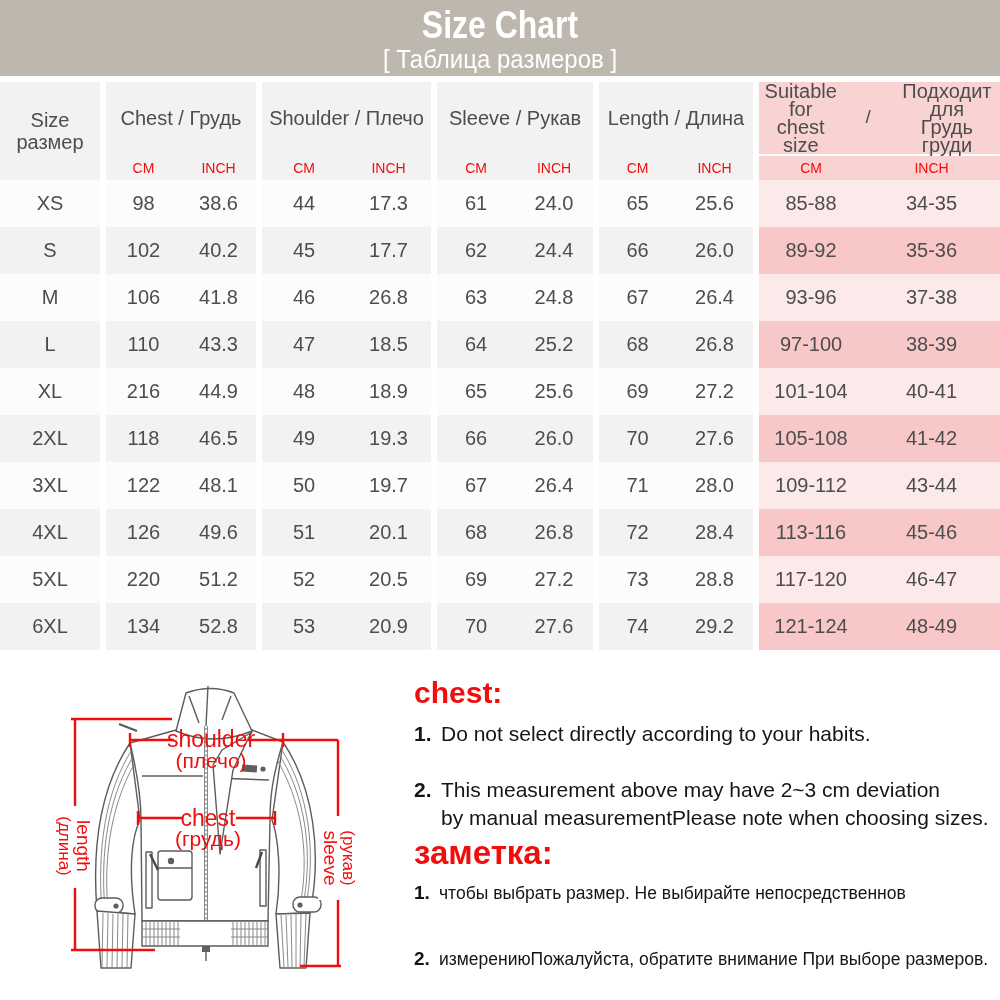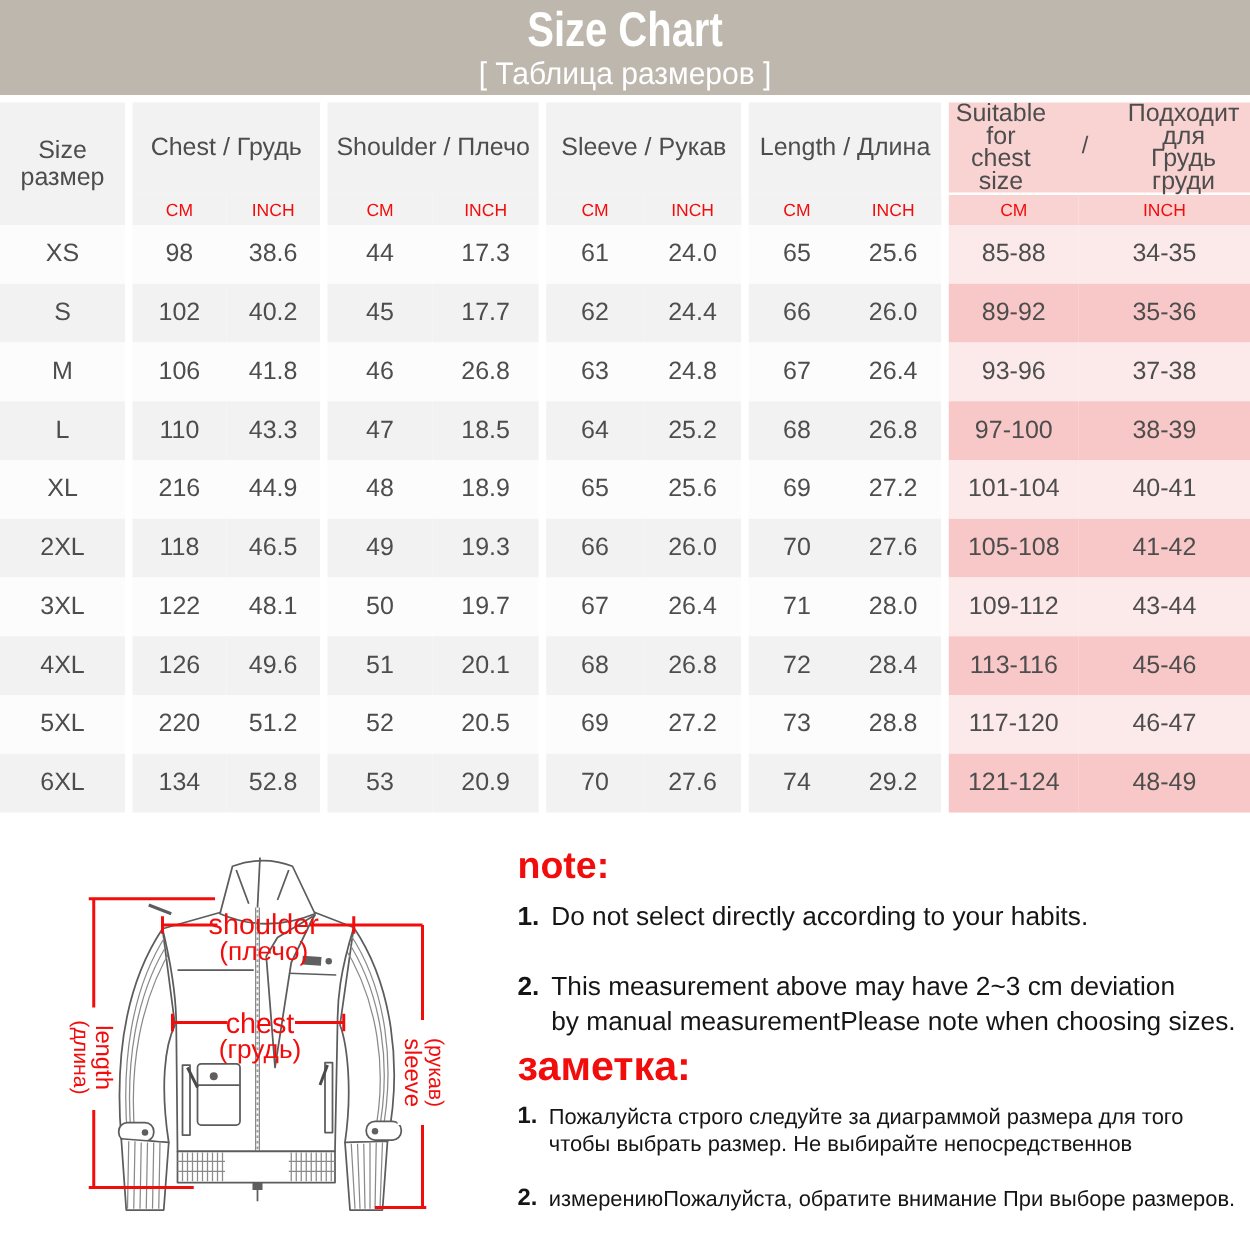"note:" div.note-h { text: note -> chest }
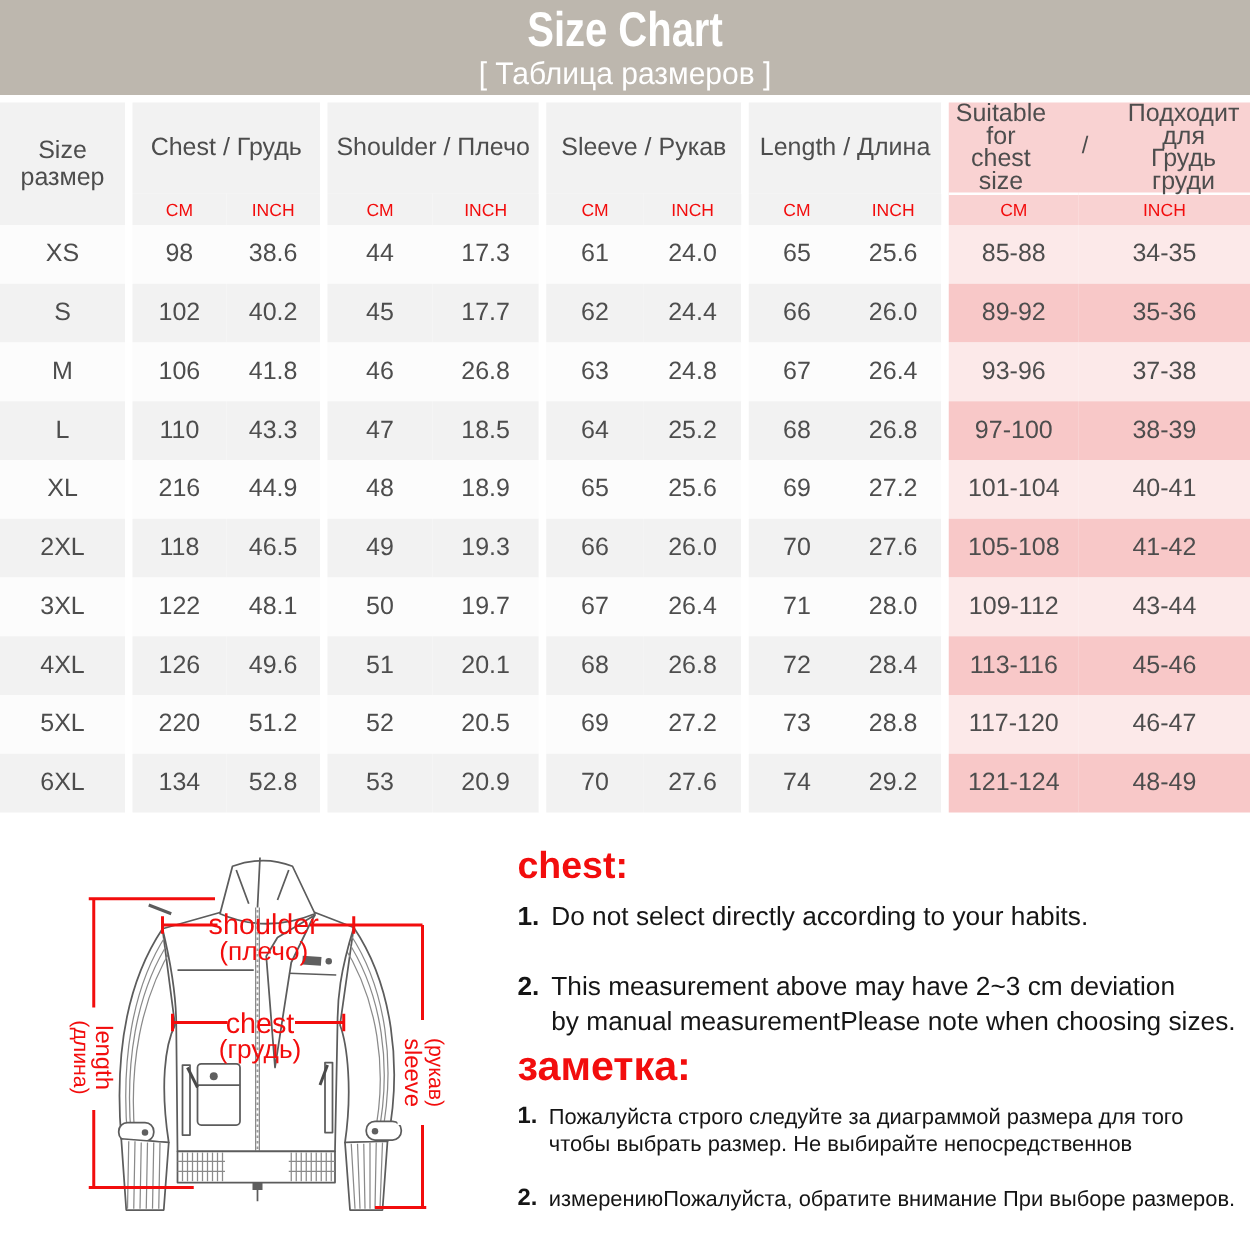"Пожалуйста строго следуйте за диаграммой" div { html: <div>Пожалуйста строго следуйте за диаграммой размера для того</div> -> none }
